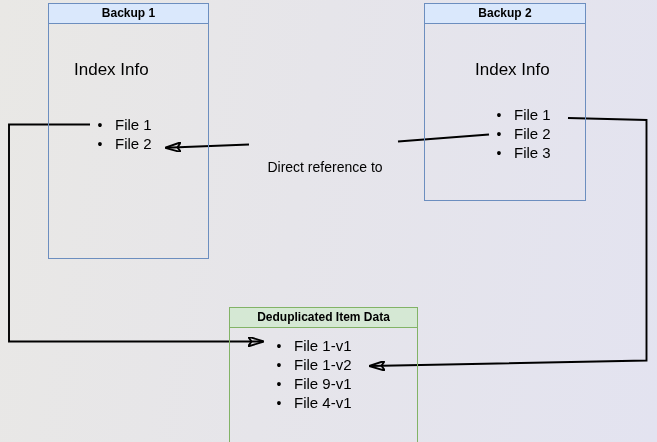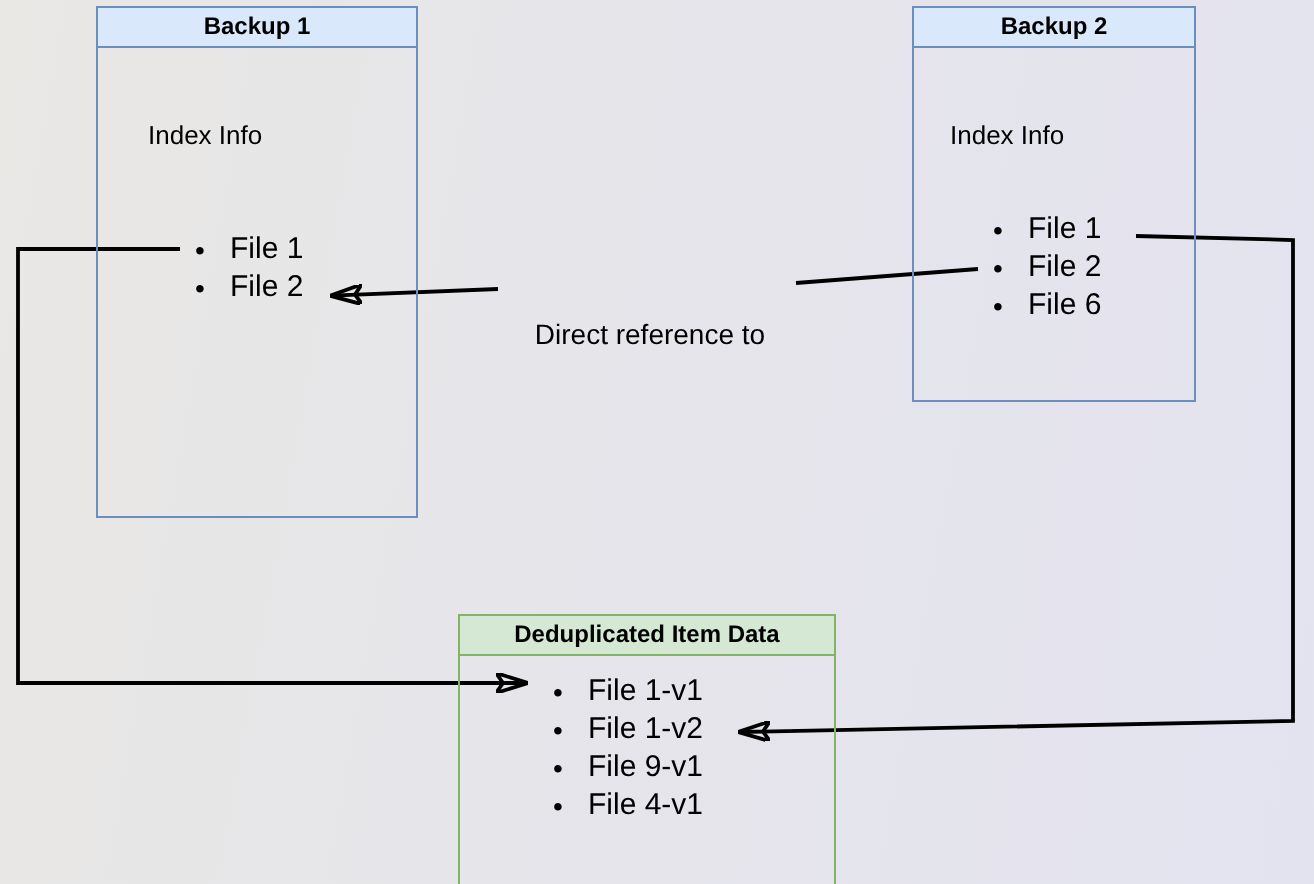"Backup 2" #backup2-box { left: 456px -> 424px; width: 142px -> 162px }
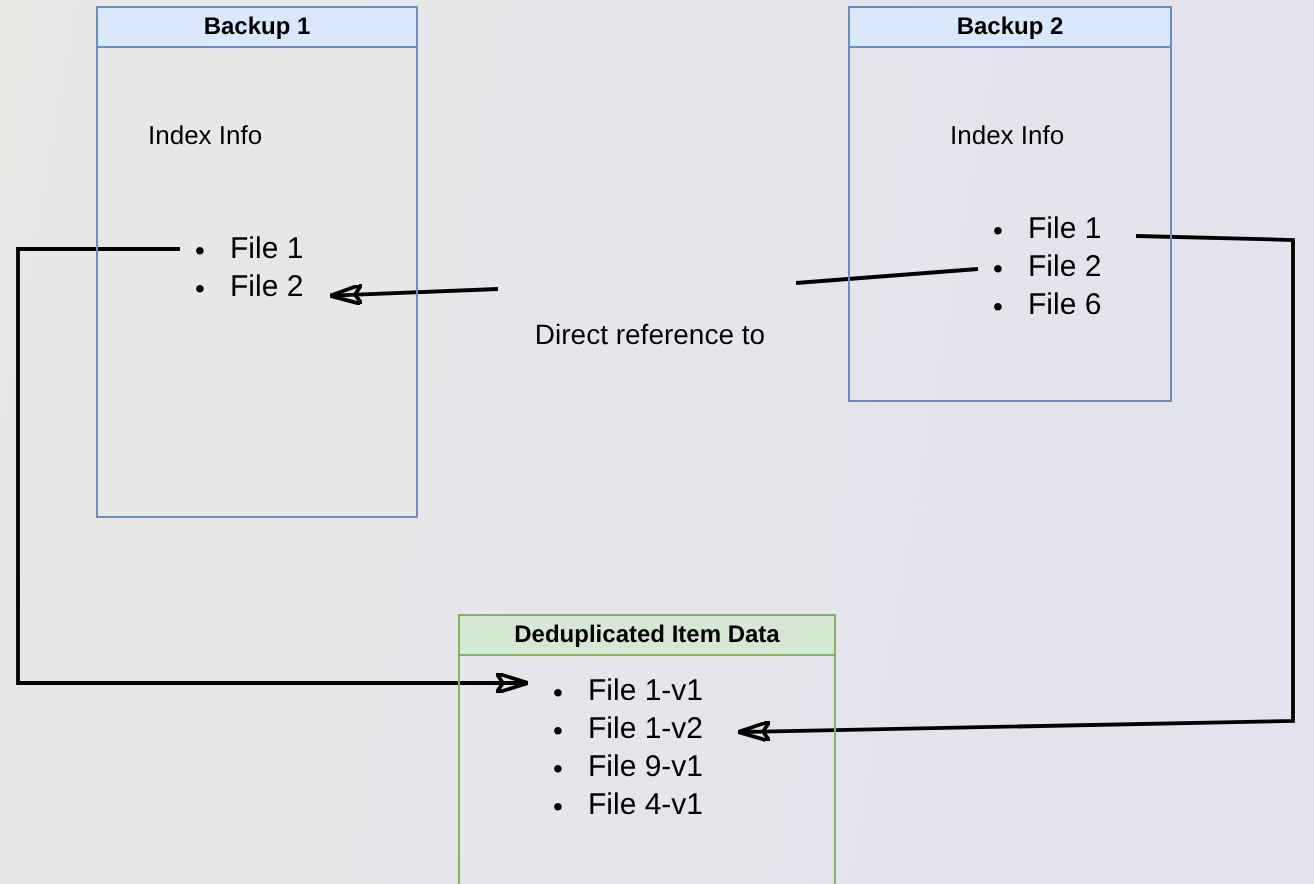"Index Info" .index-info { font-size: 13px -> 17px }
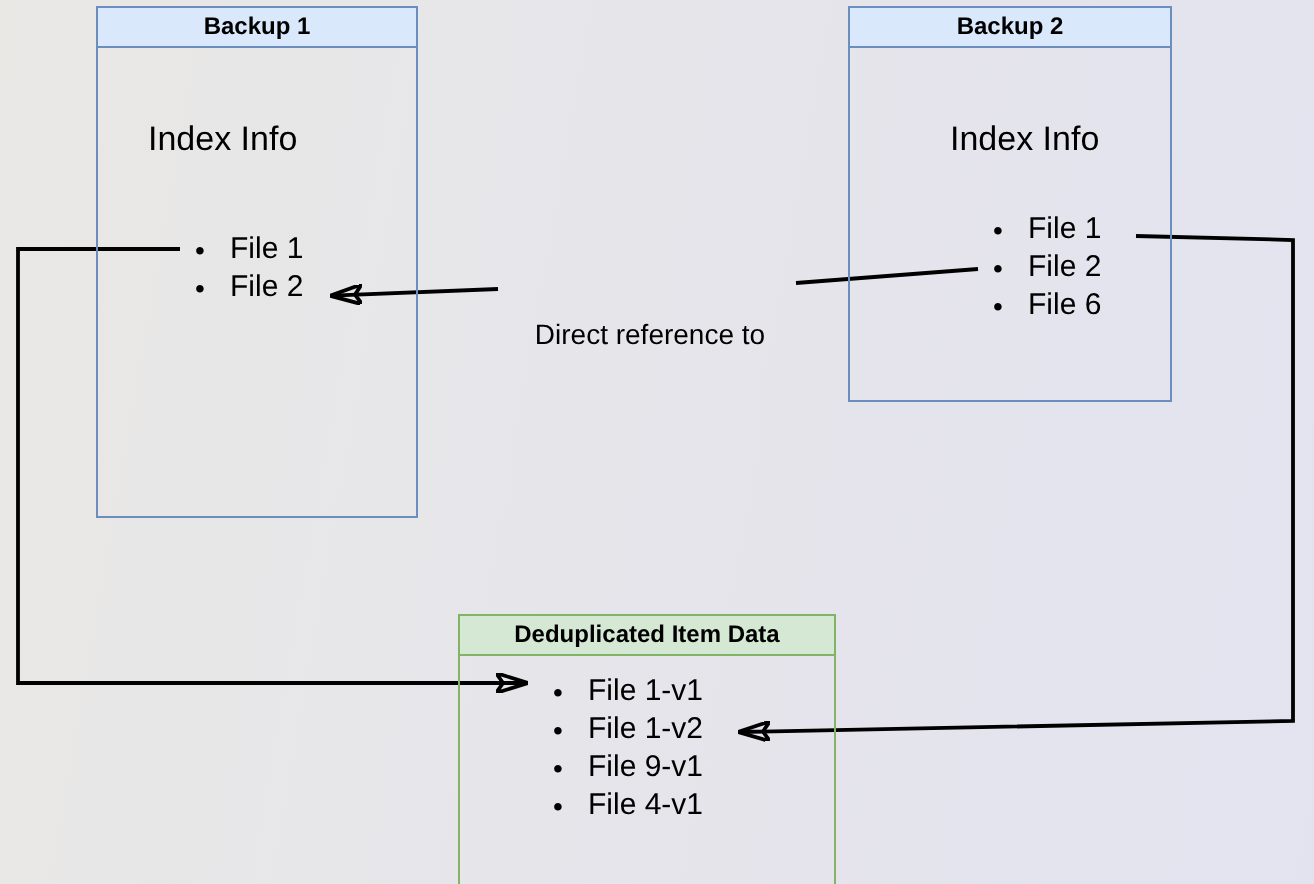"File 6" span { text: 6 -> 3 }
